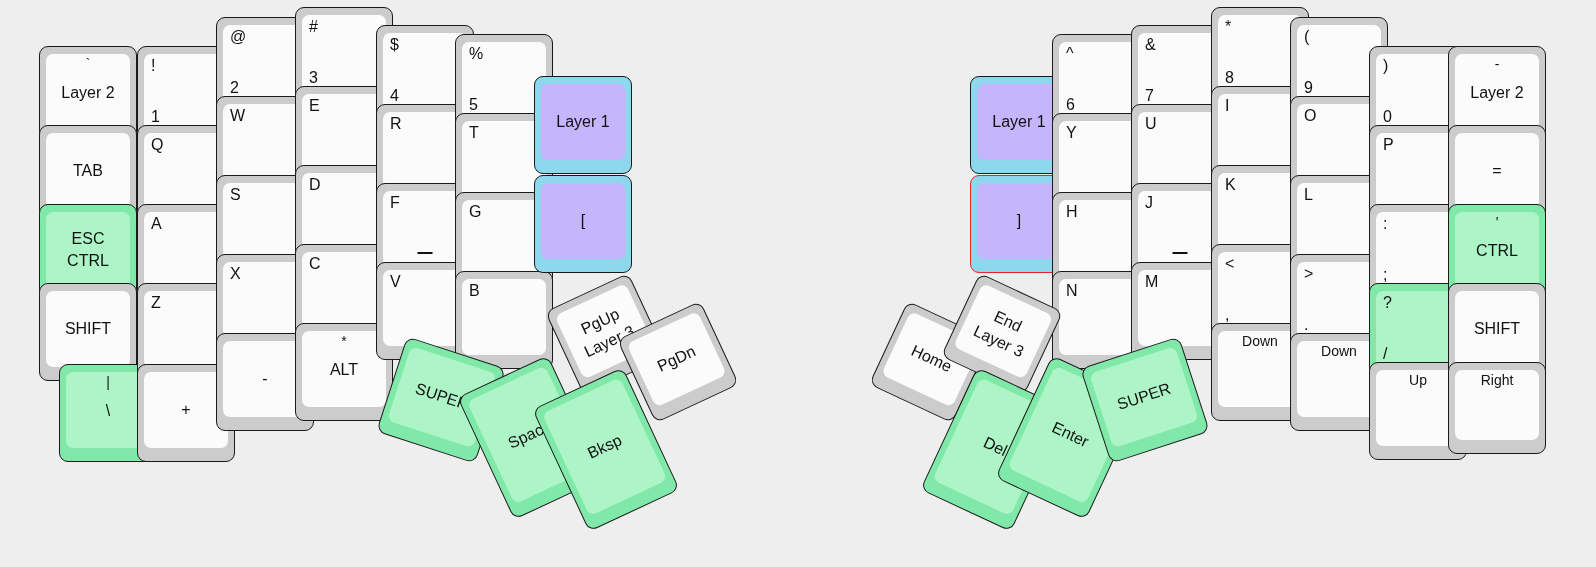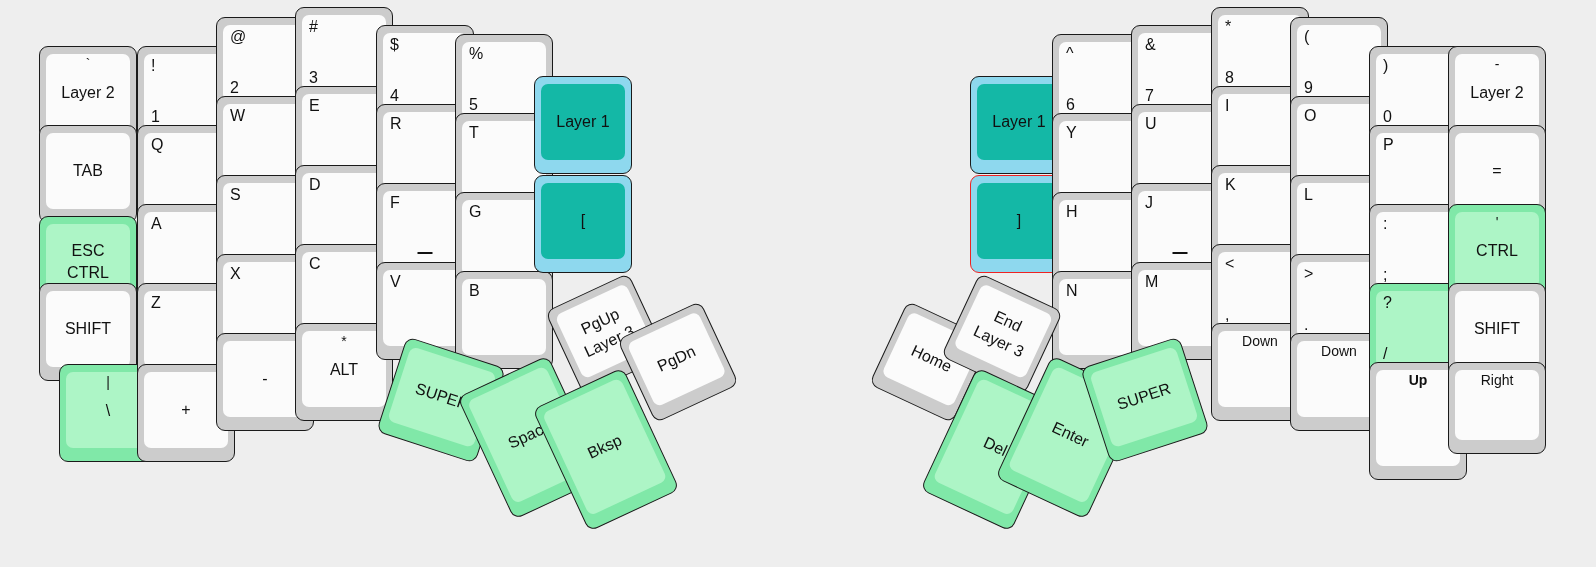"Layer 1" .key.blue .cap { background: #14b8a6 -> #c4b5fd }
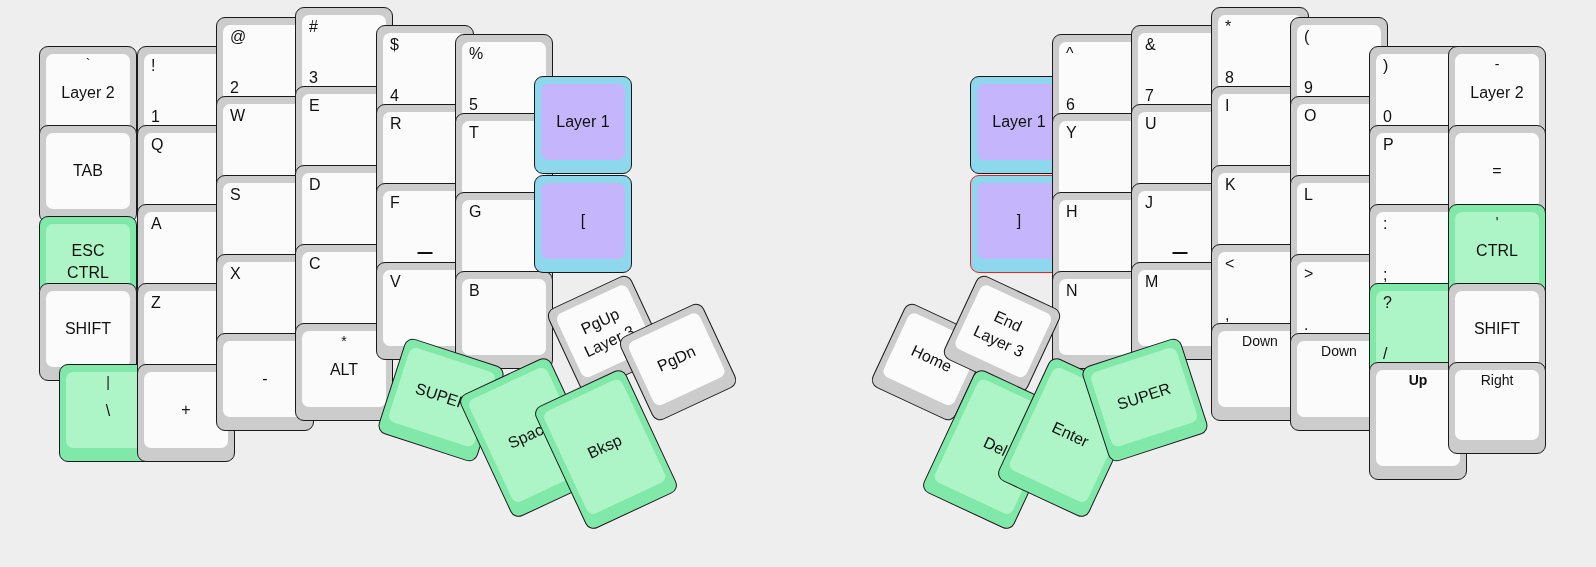"ESC" div.key { top: 216px -> 204px }
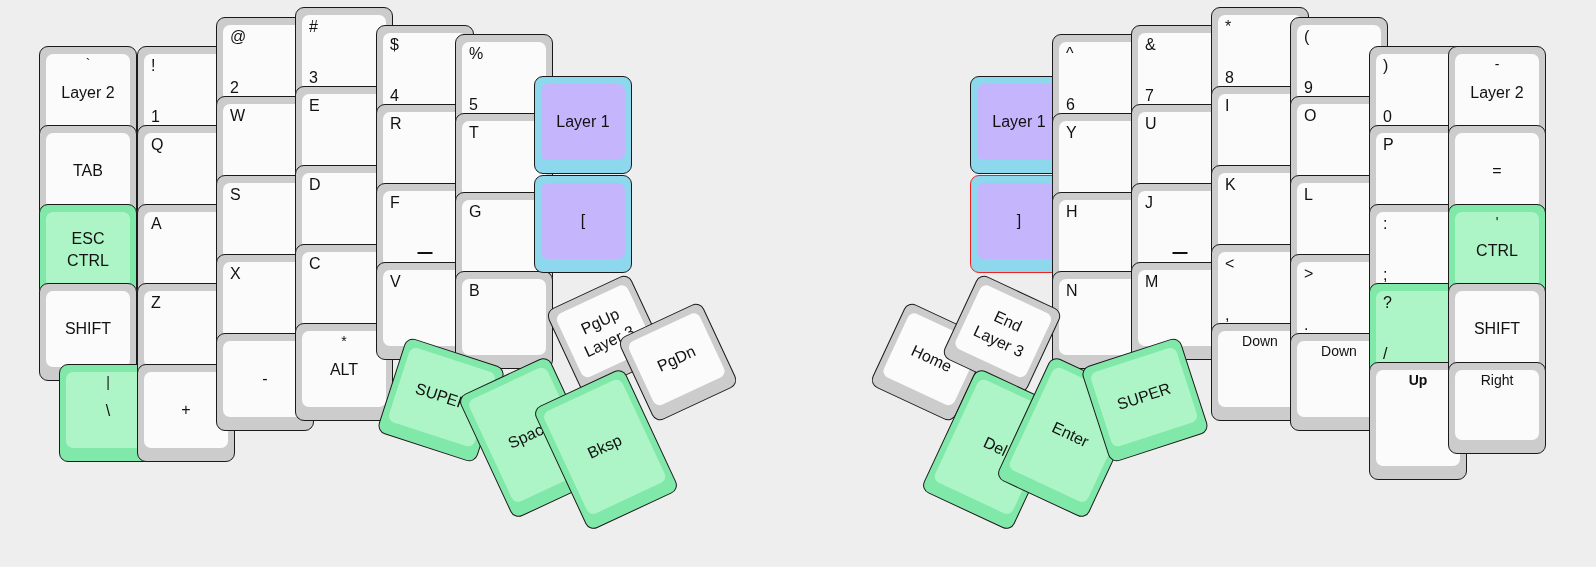"Up" div.key { font-weight: bold -> none; height: 118px -> 98px }
